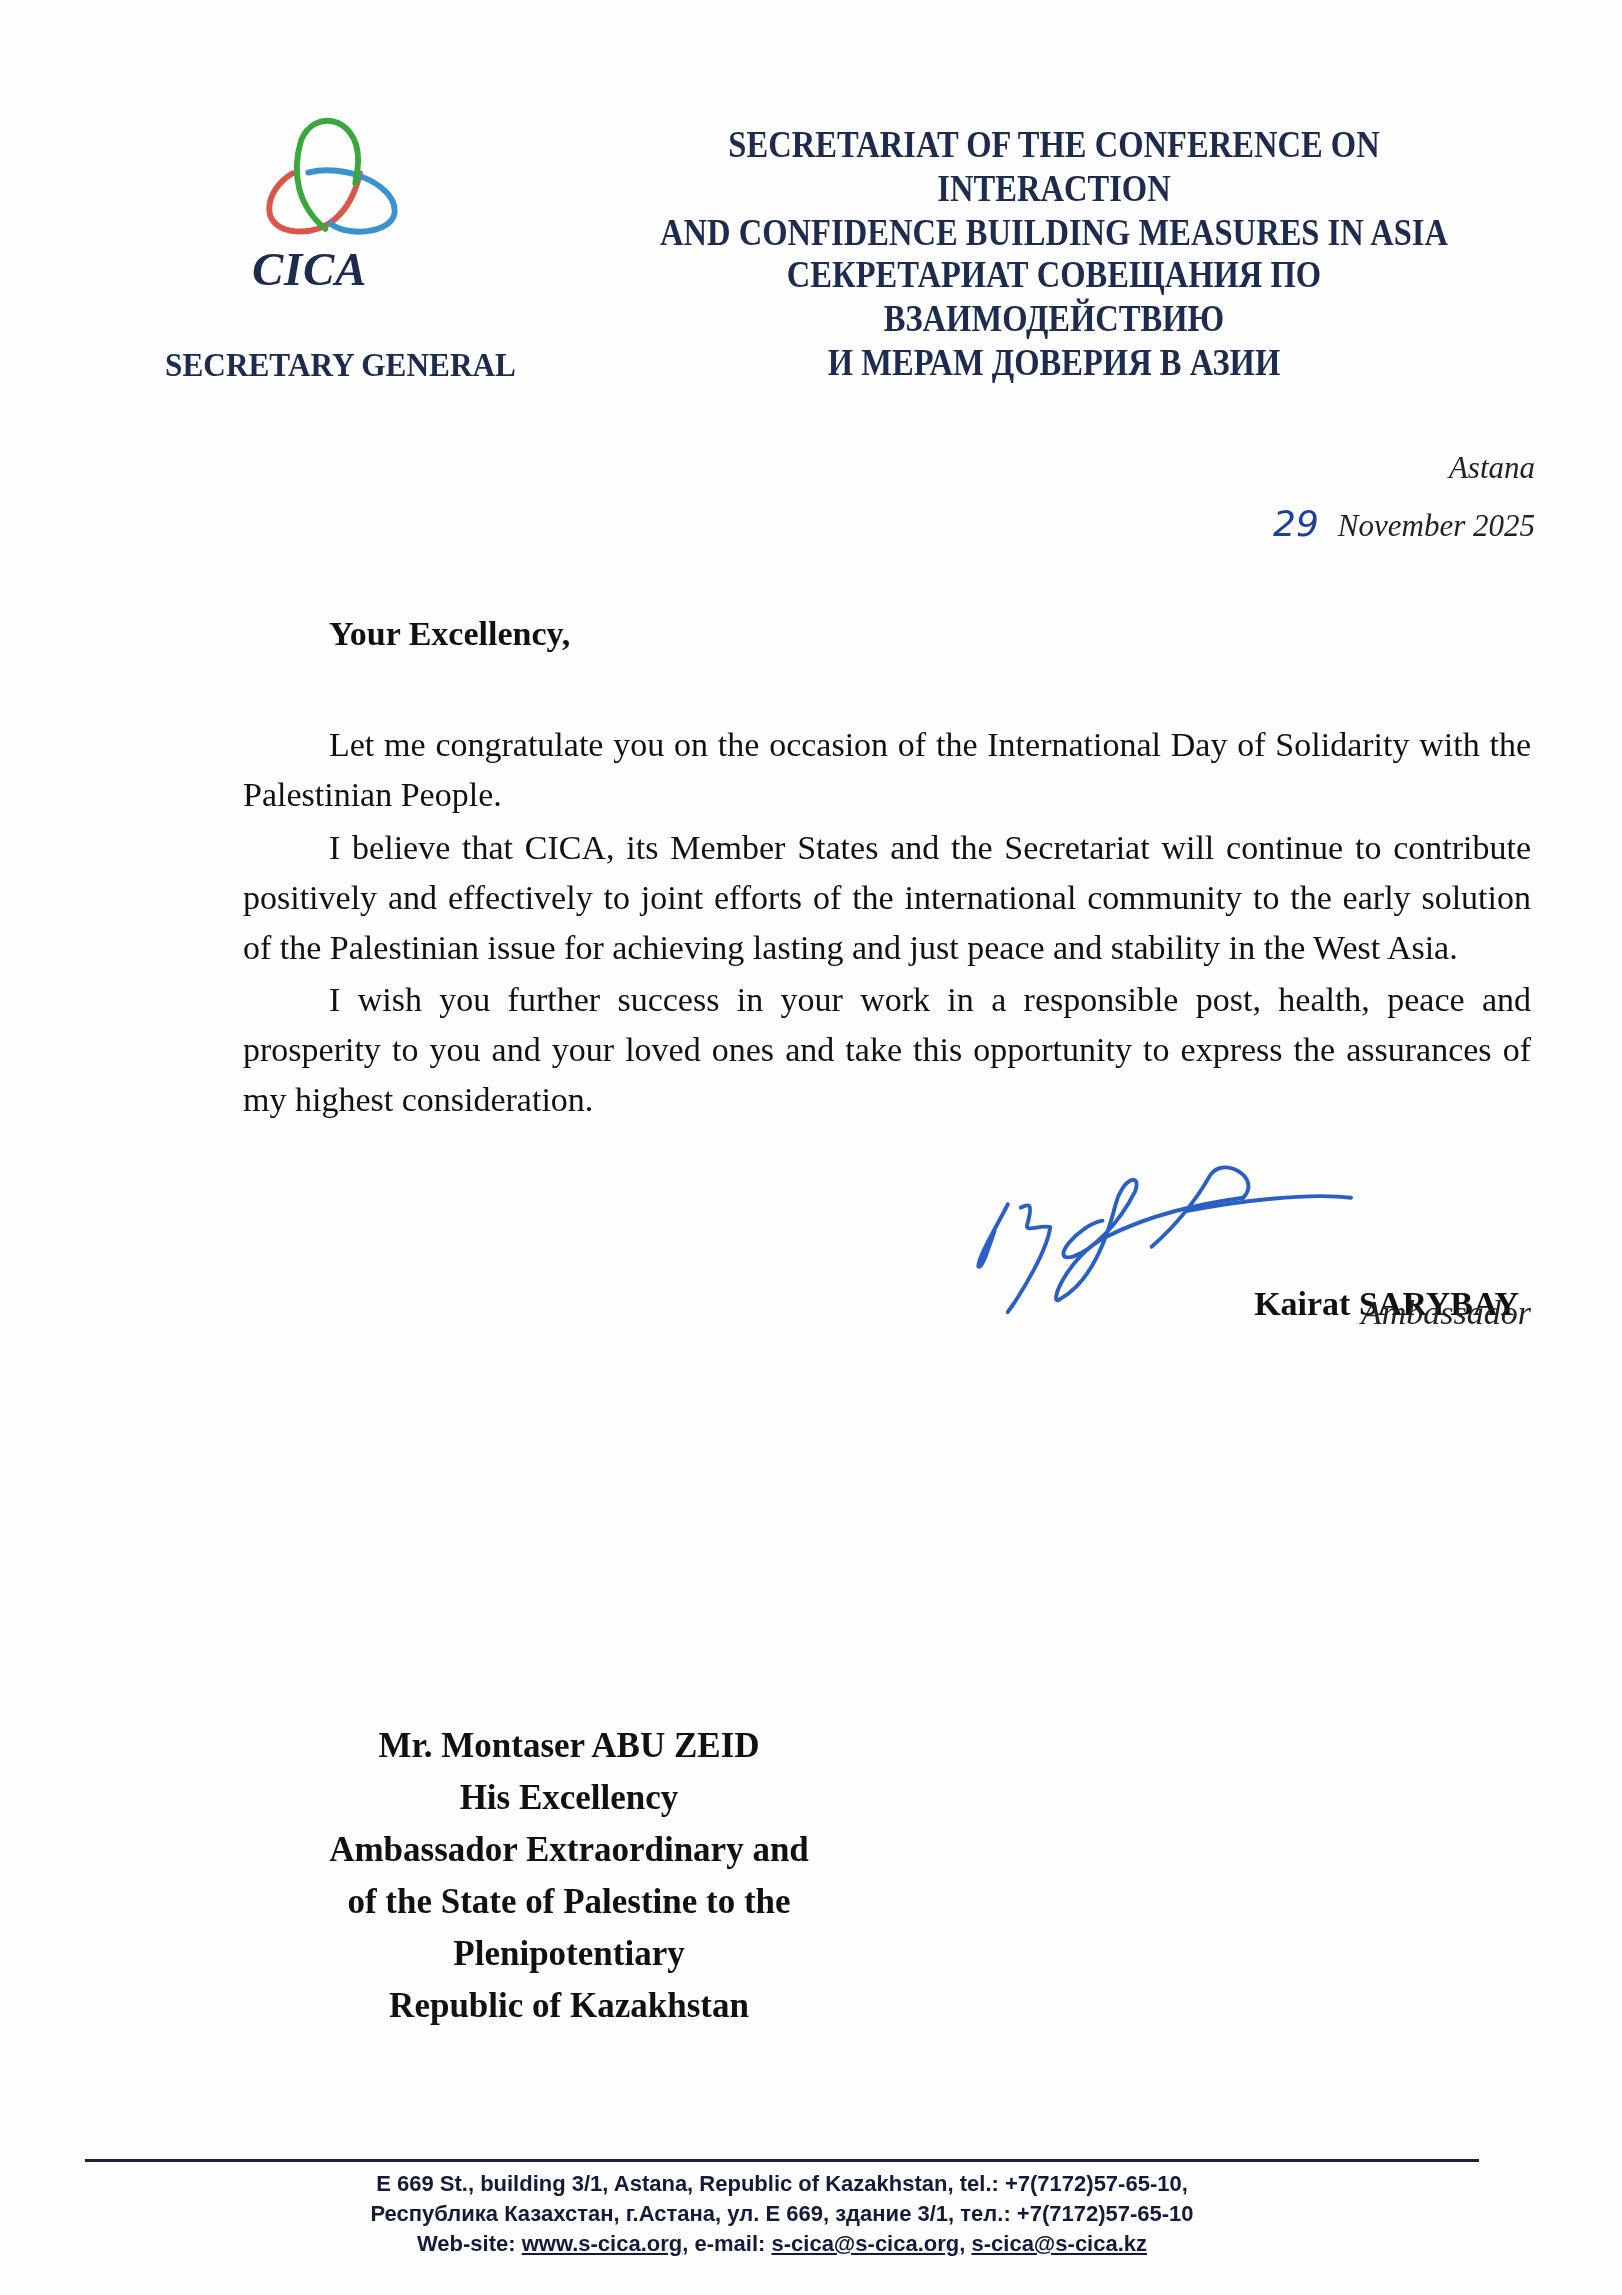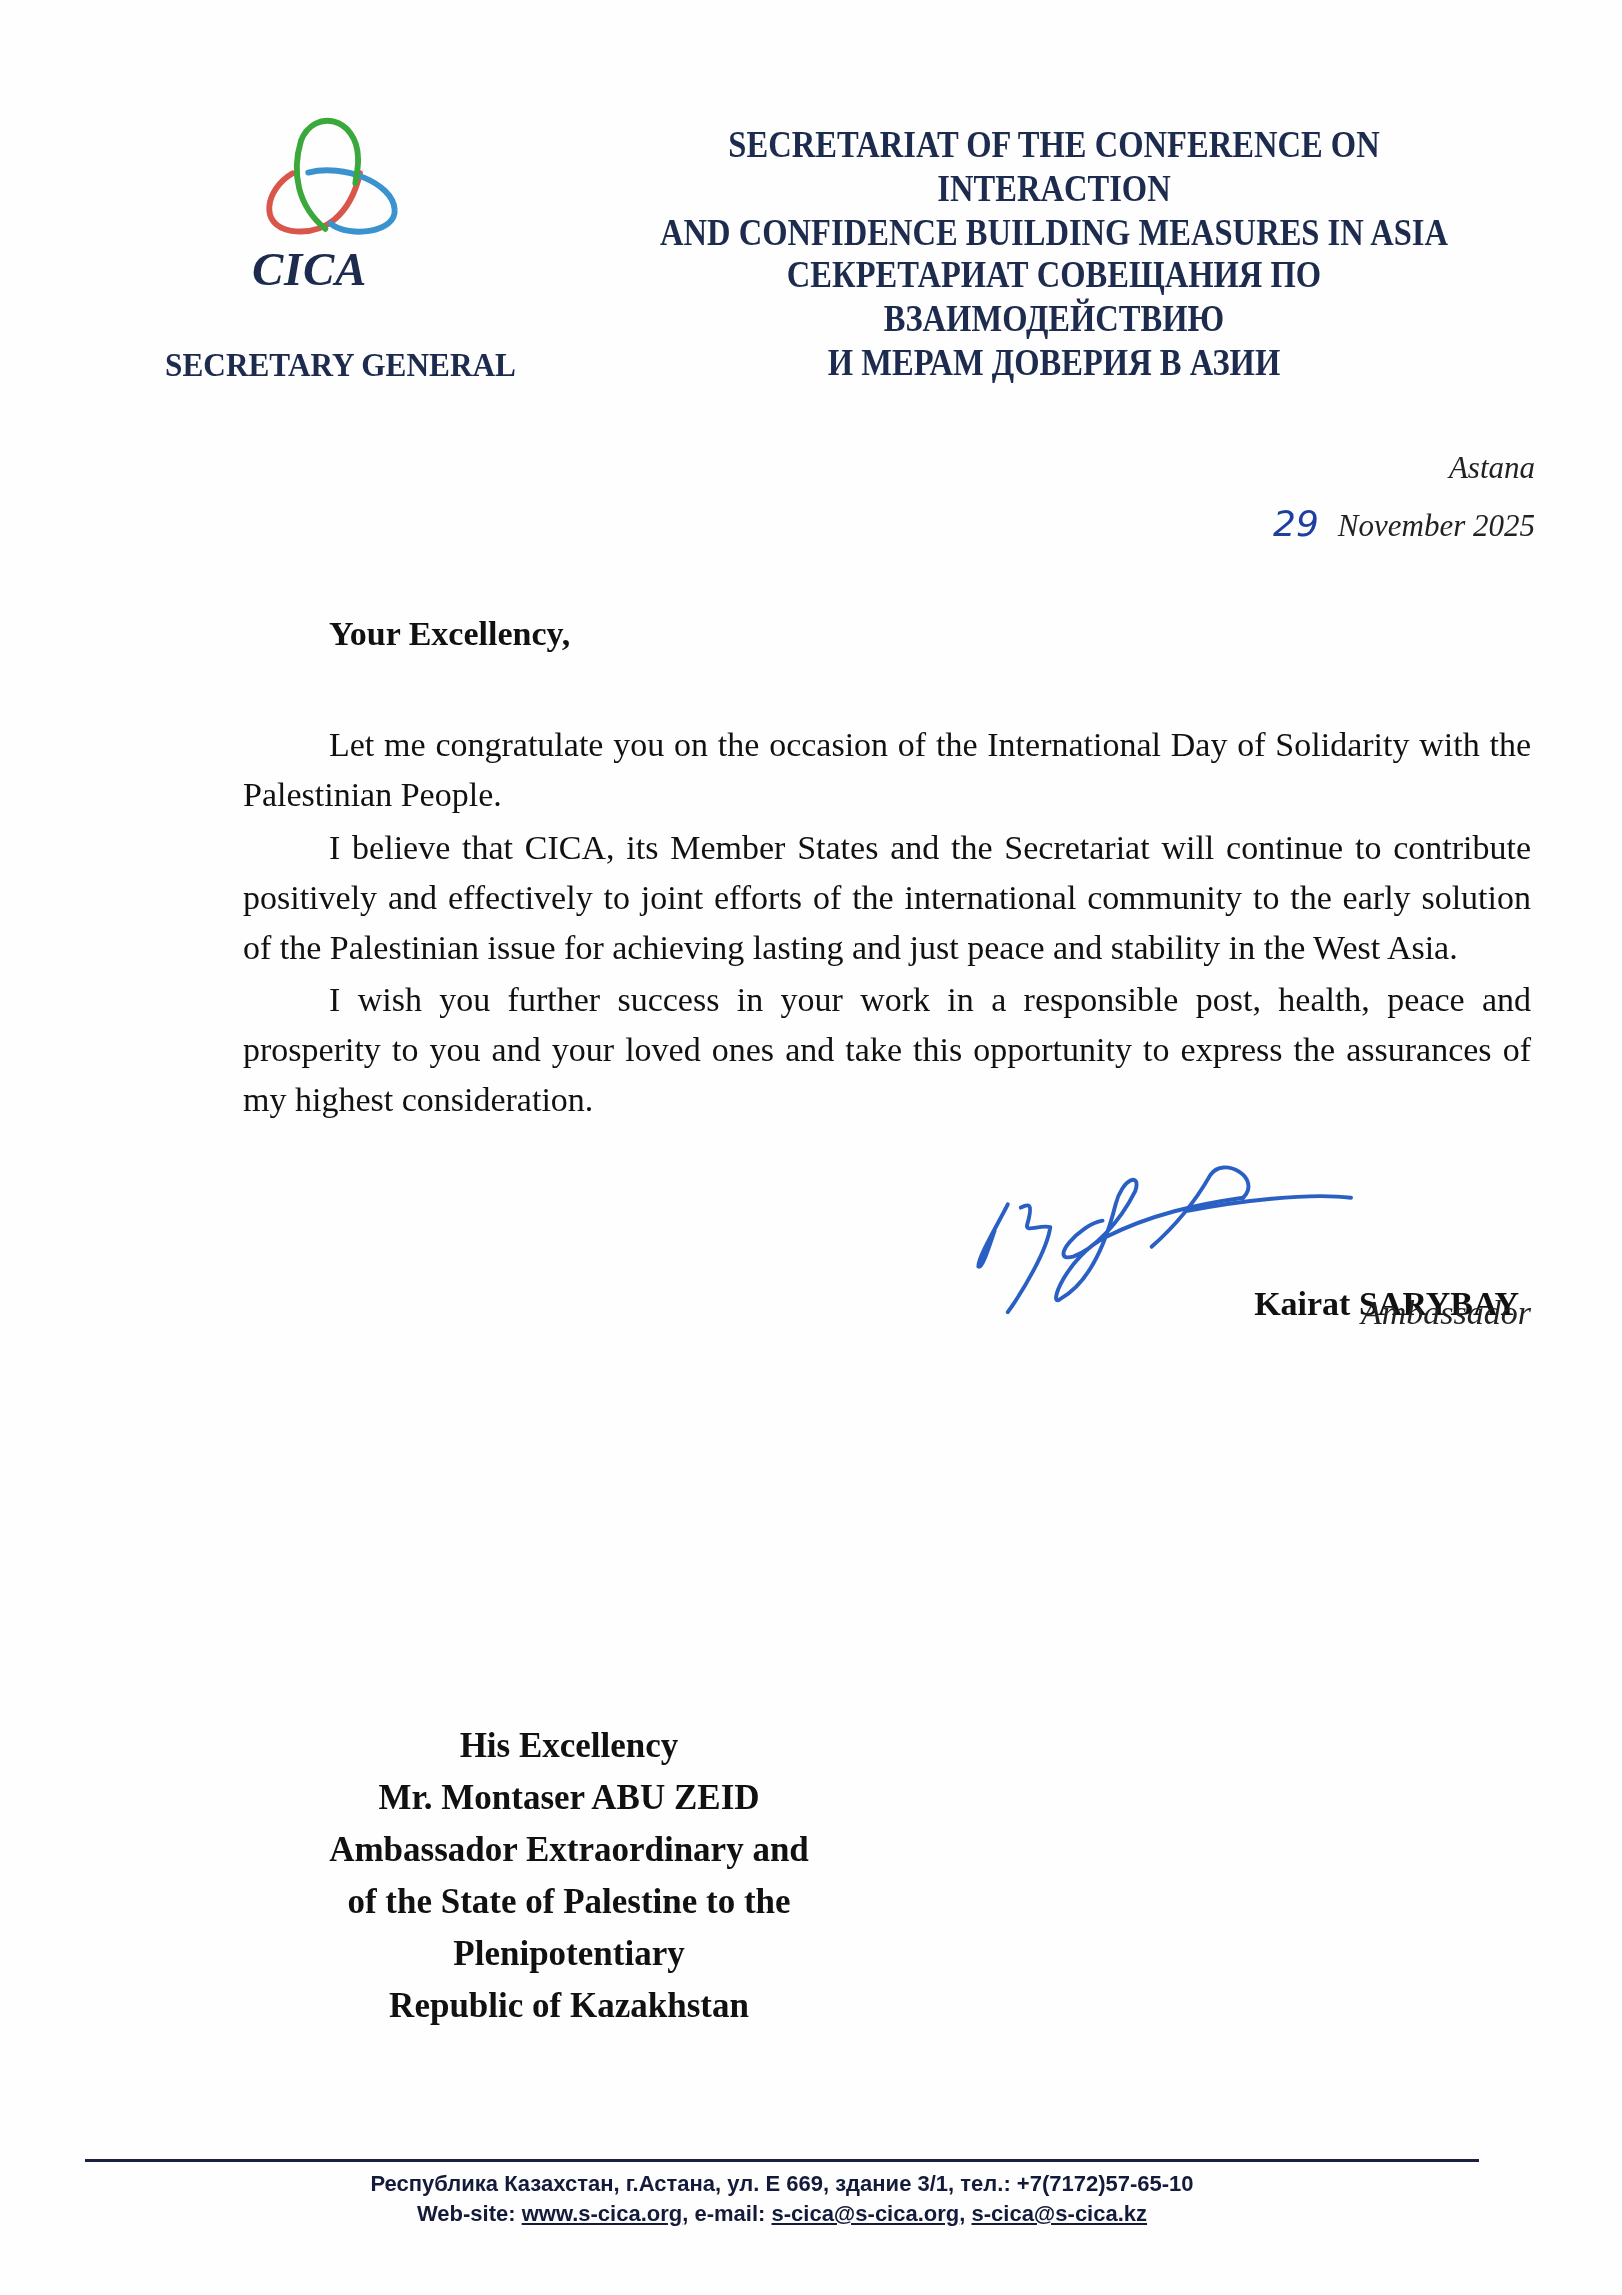"His Excellency" div { order: before "Mr. Montaser ABU ZEID" -> after "Mr. Montaser ABU ZEID" }
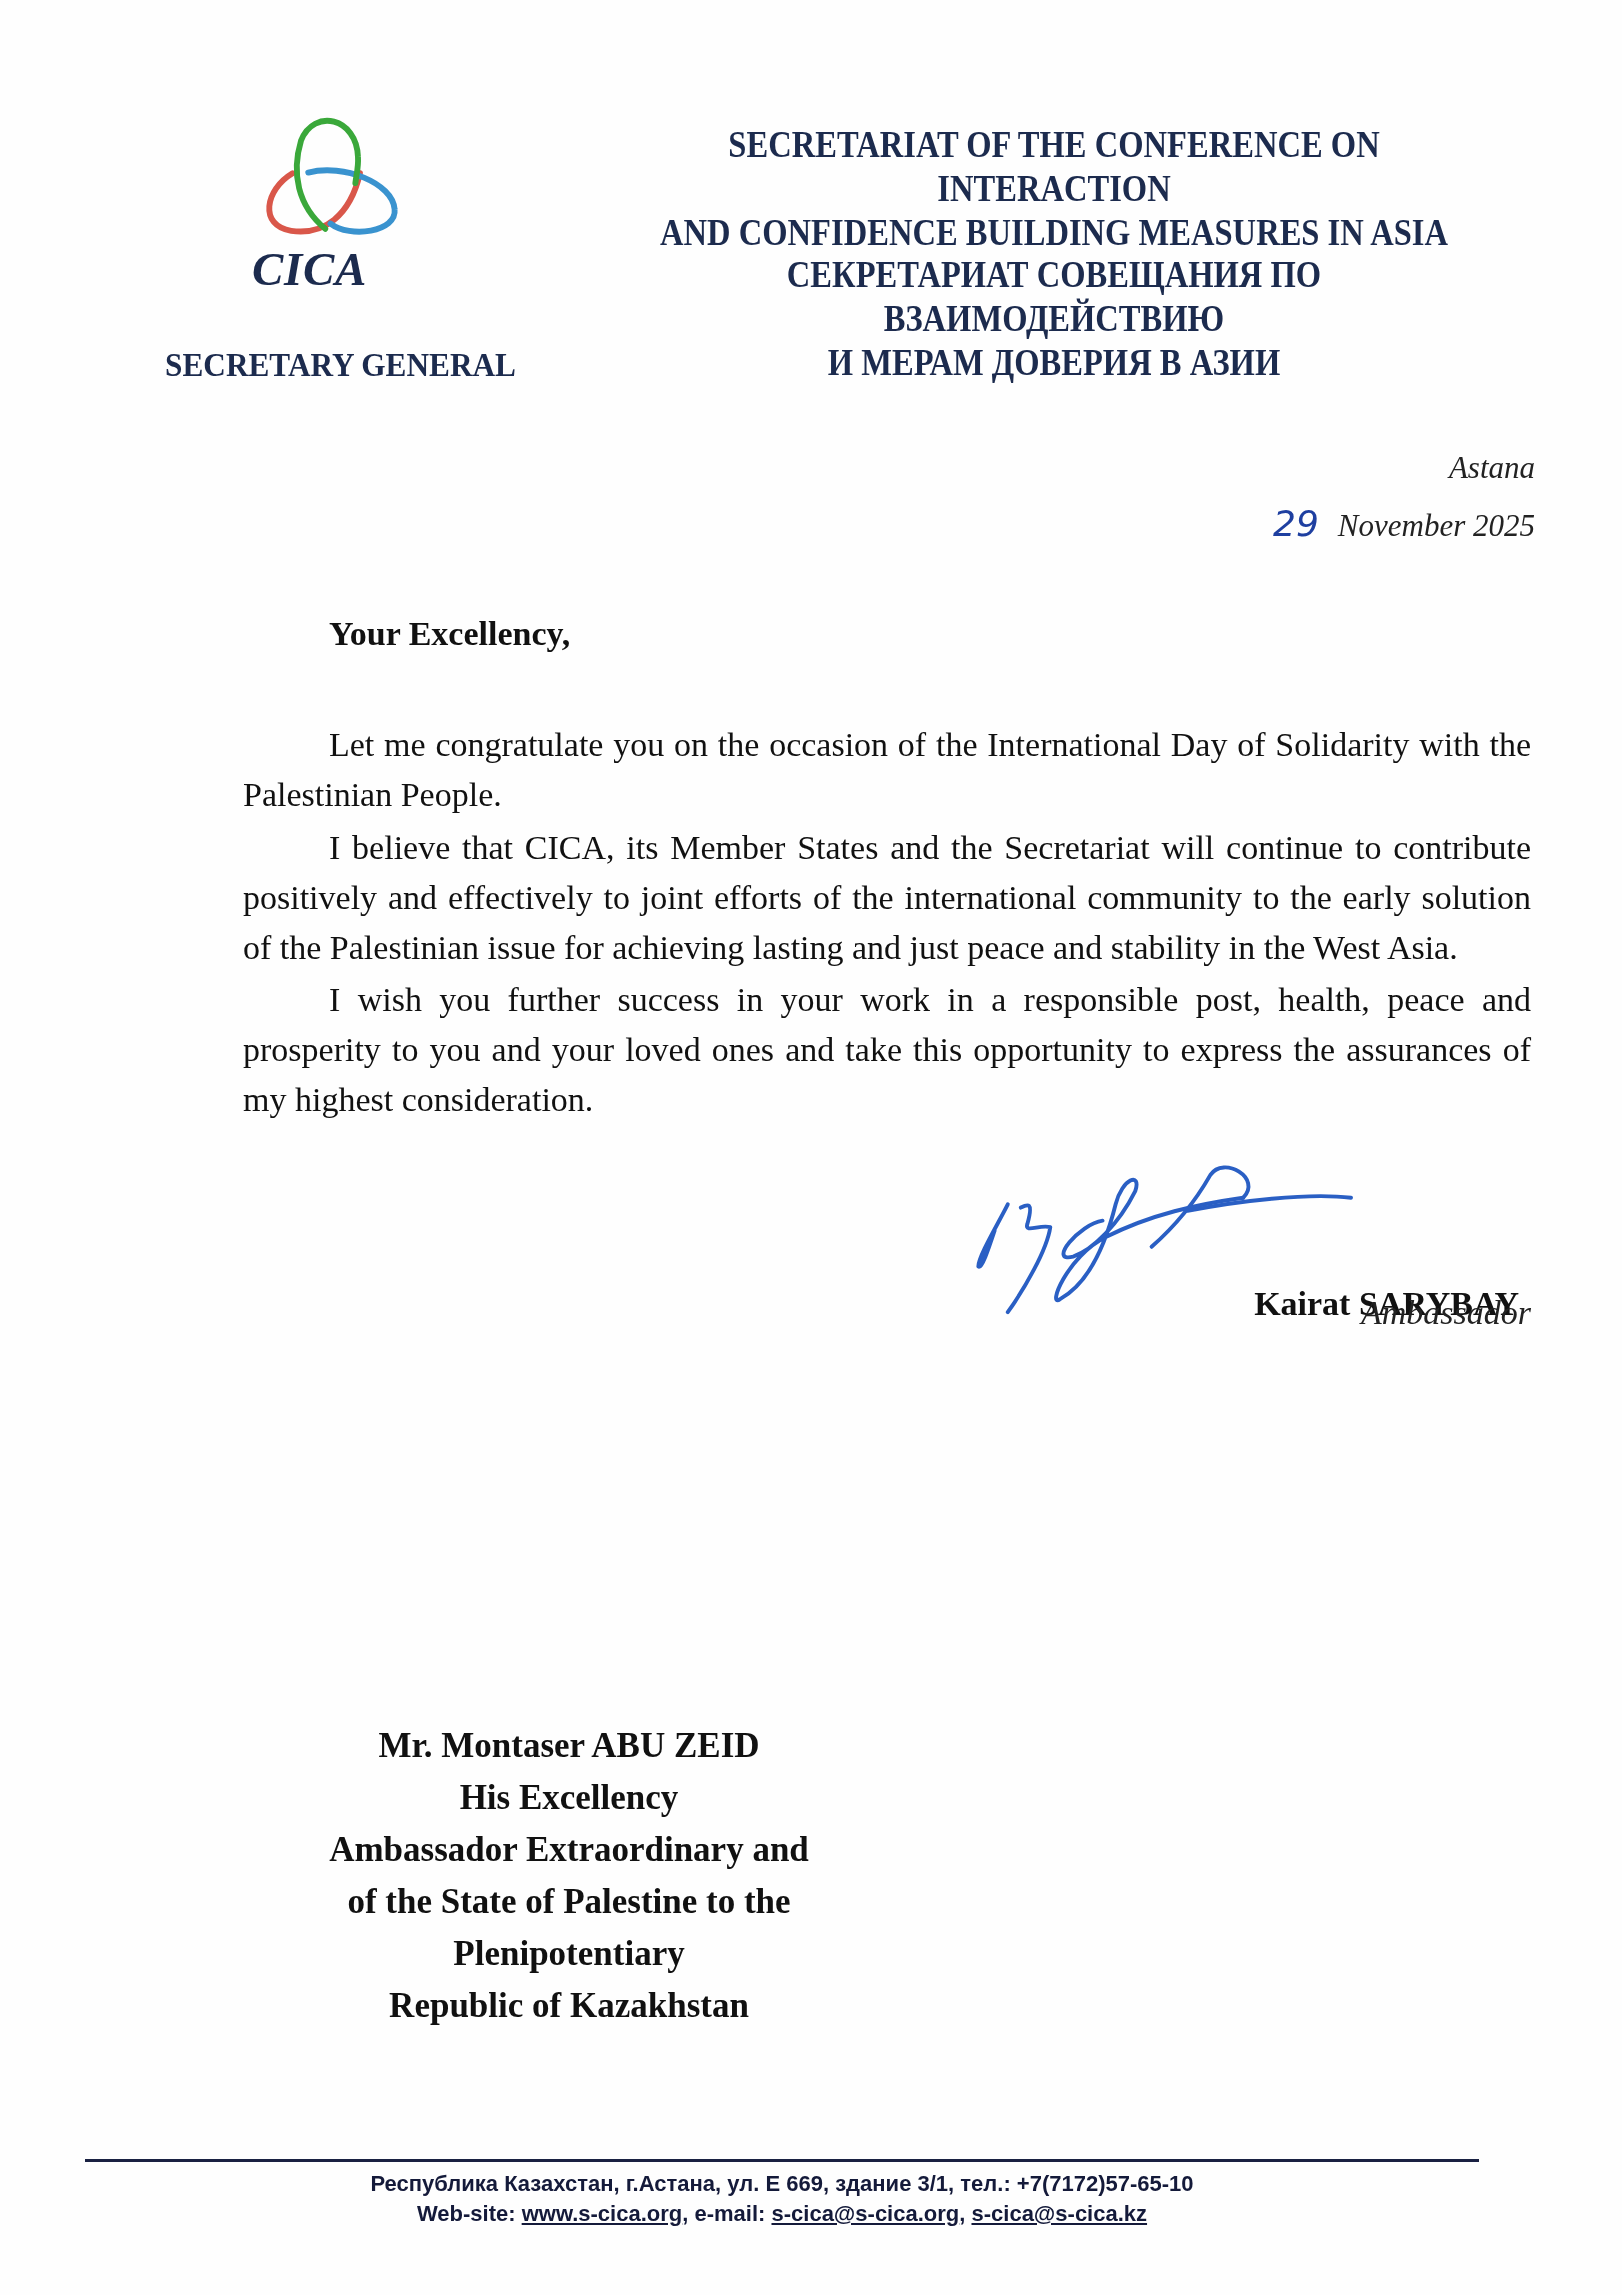"E 669 St., building 3/1," div { html: none -> <div>E 669 St., building 3/1, Astana, Republic of Kazakhstan, tel.: +7(7172)57-65-10,</div> }
